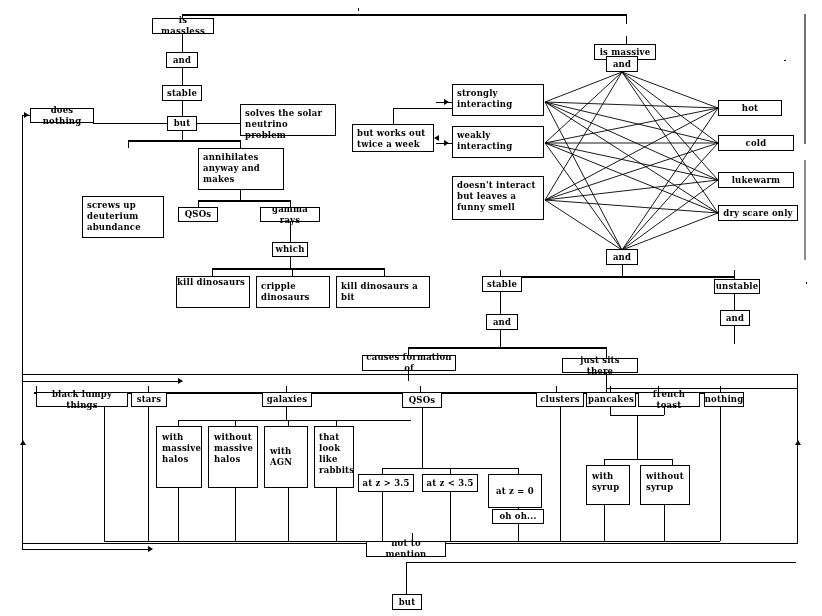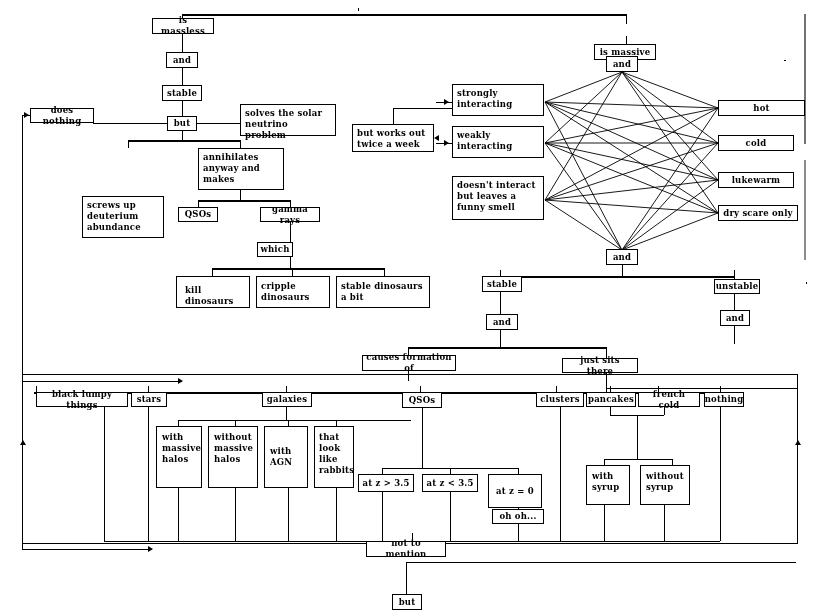"hot" div.node { width: 87px -> 64px }
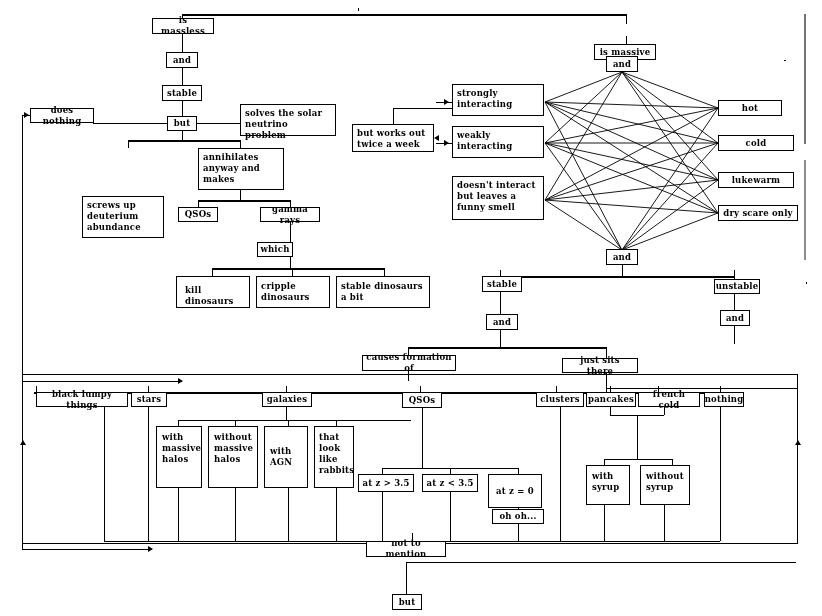"which" div.node { left: 257px -> 272px }
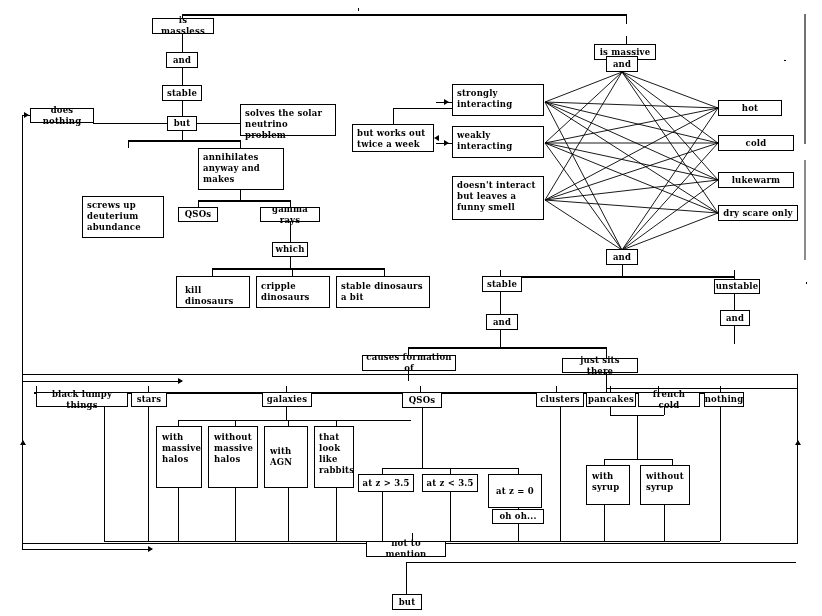"kill dinosaurs" div.node { padding: 8px -> 0 }
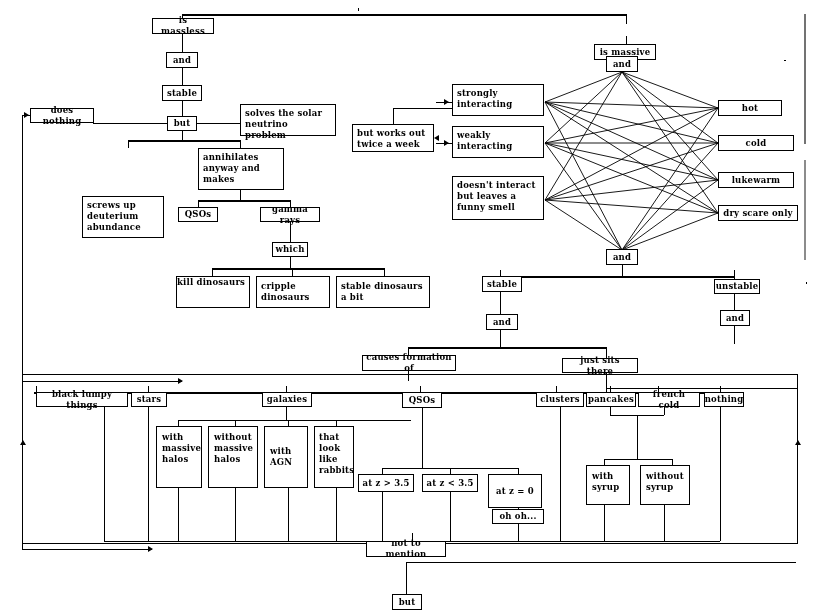"stable dinosaurs a bit" div.node { text: stable -> kill }
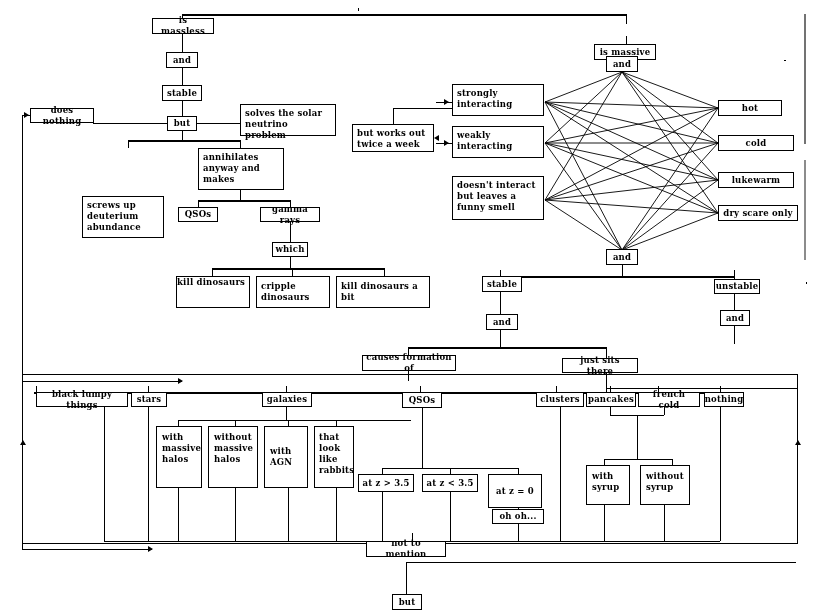"french cold" div.node { text: cold -> toast }
